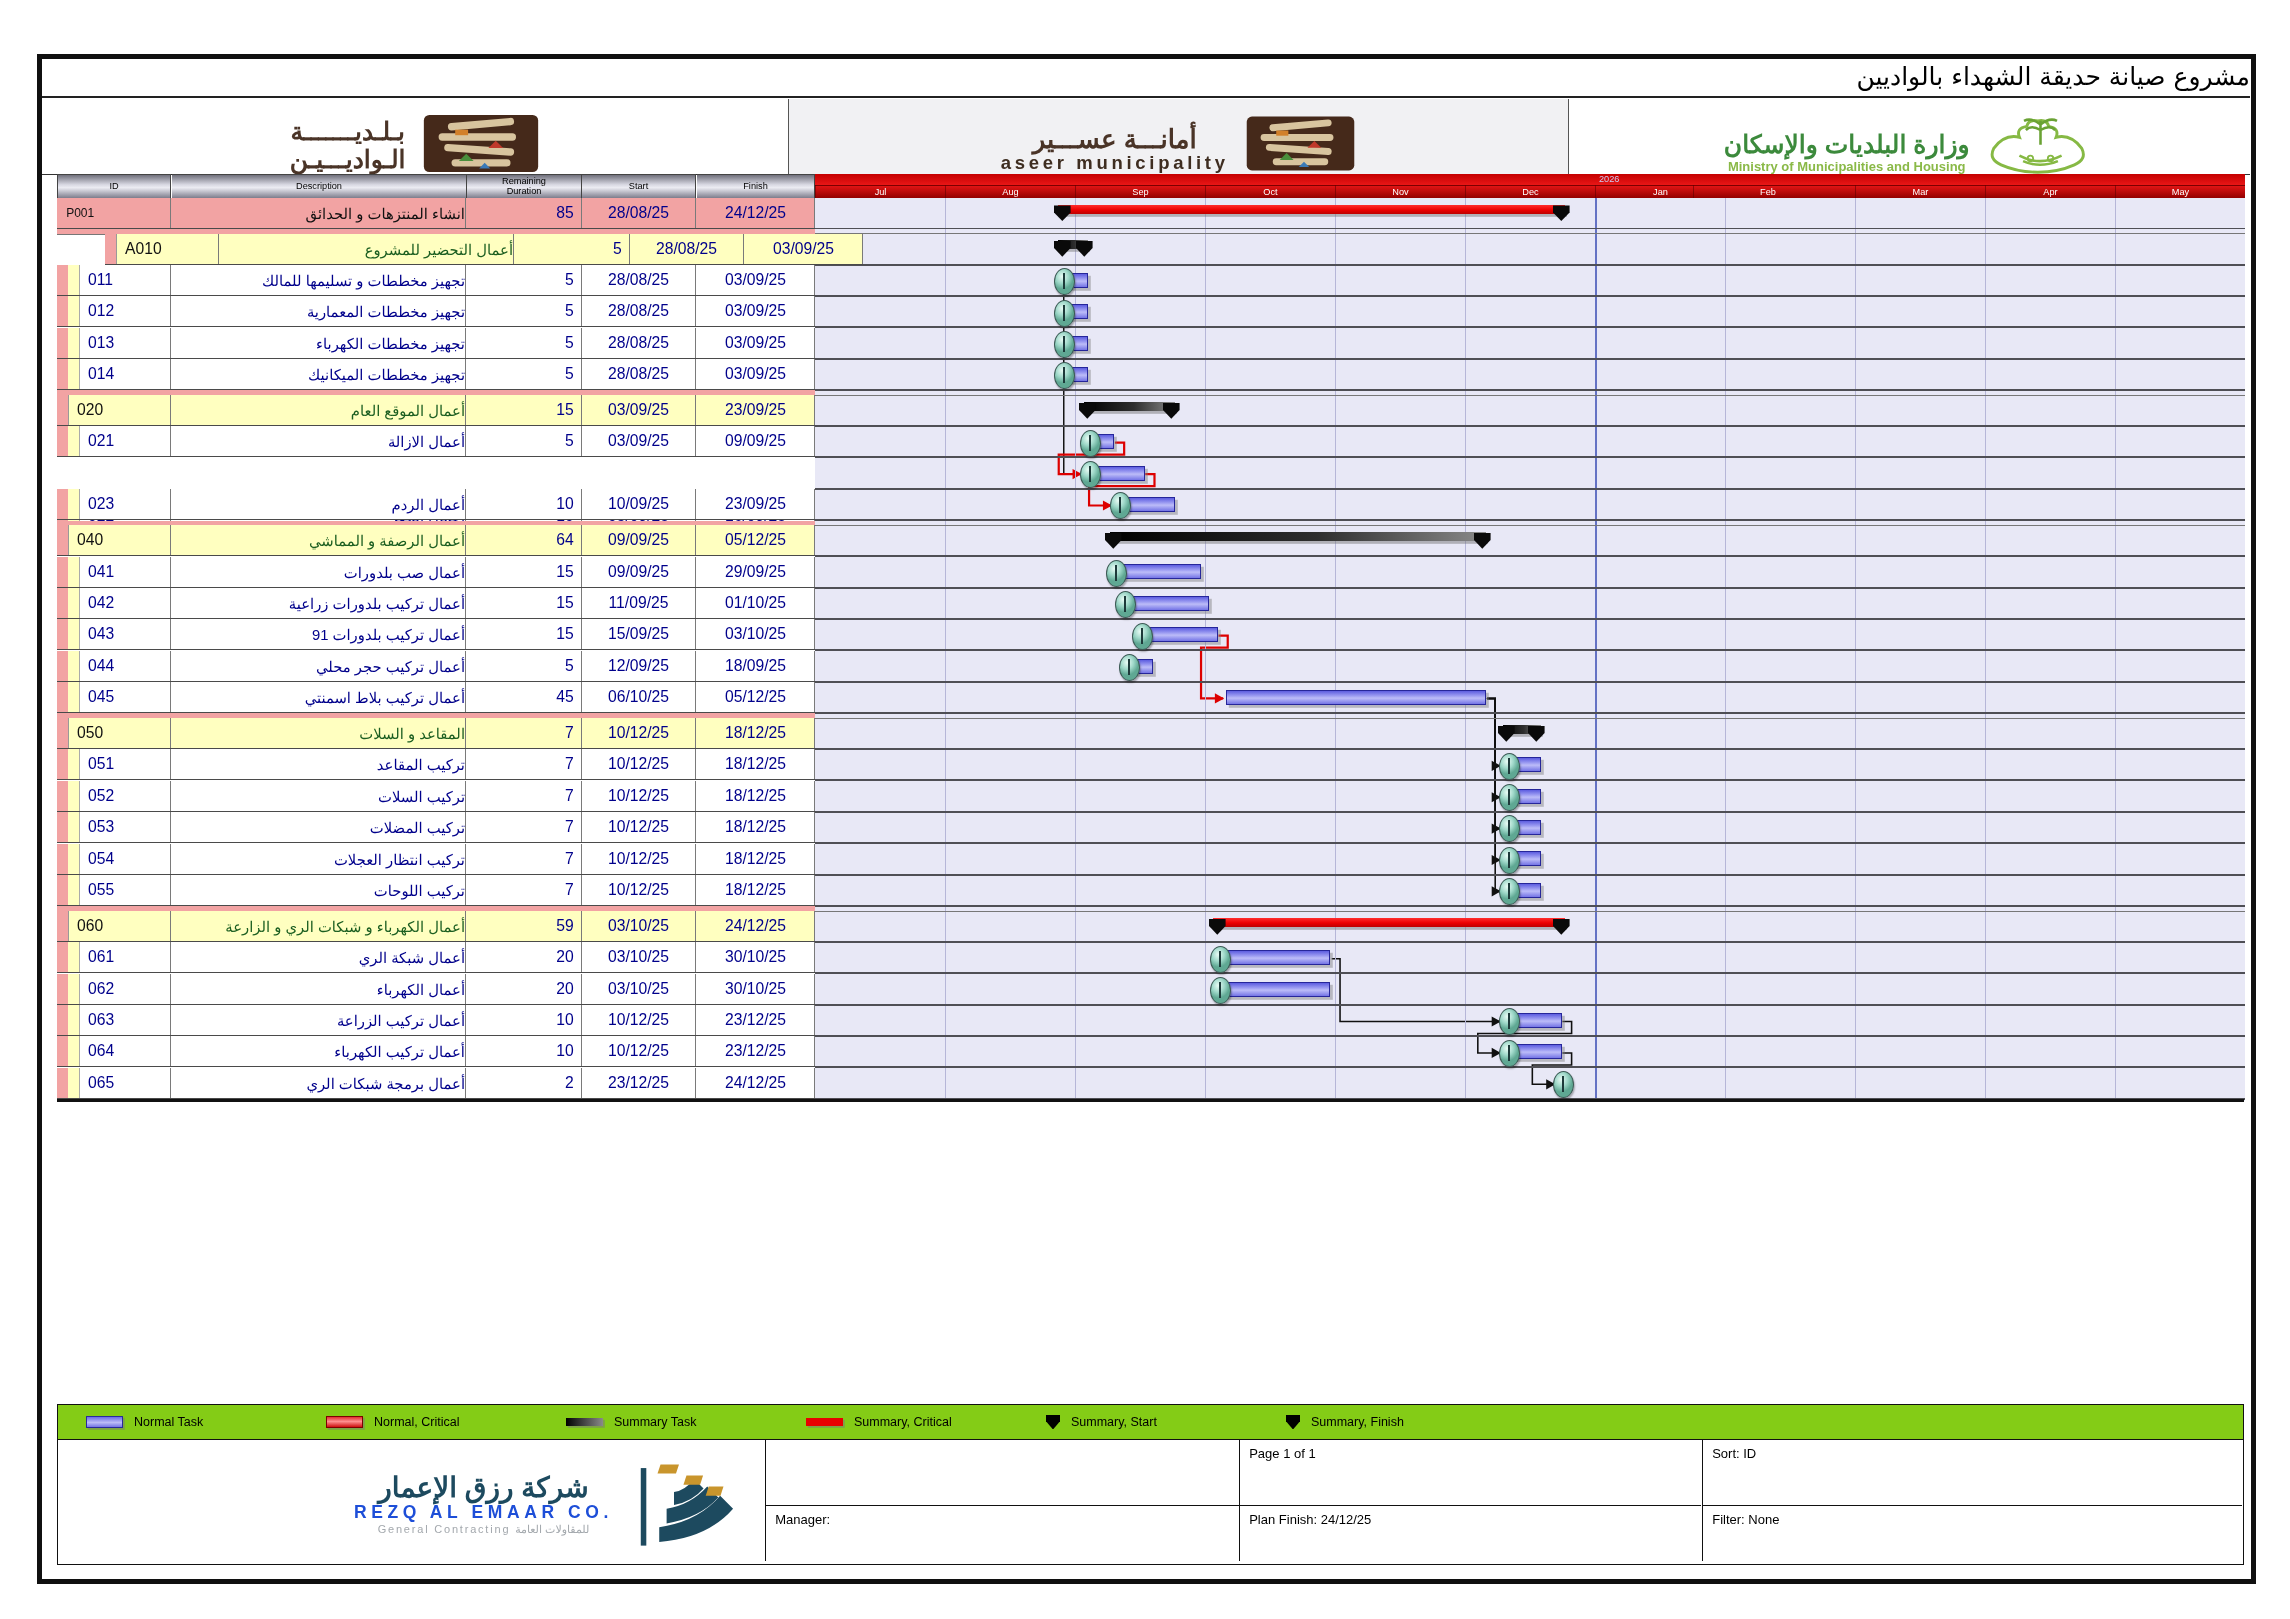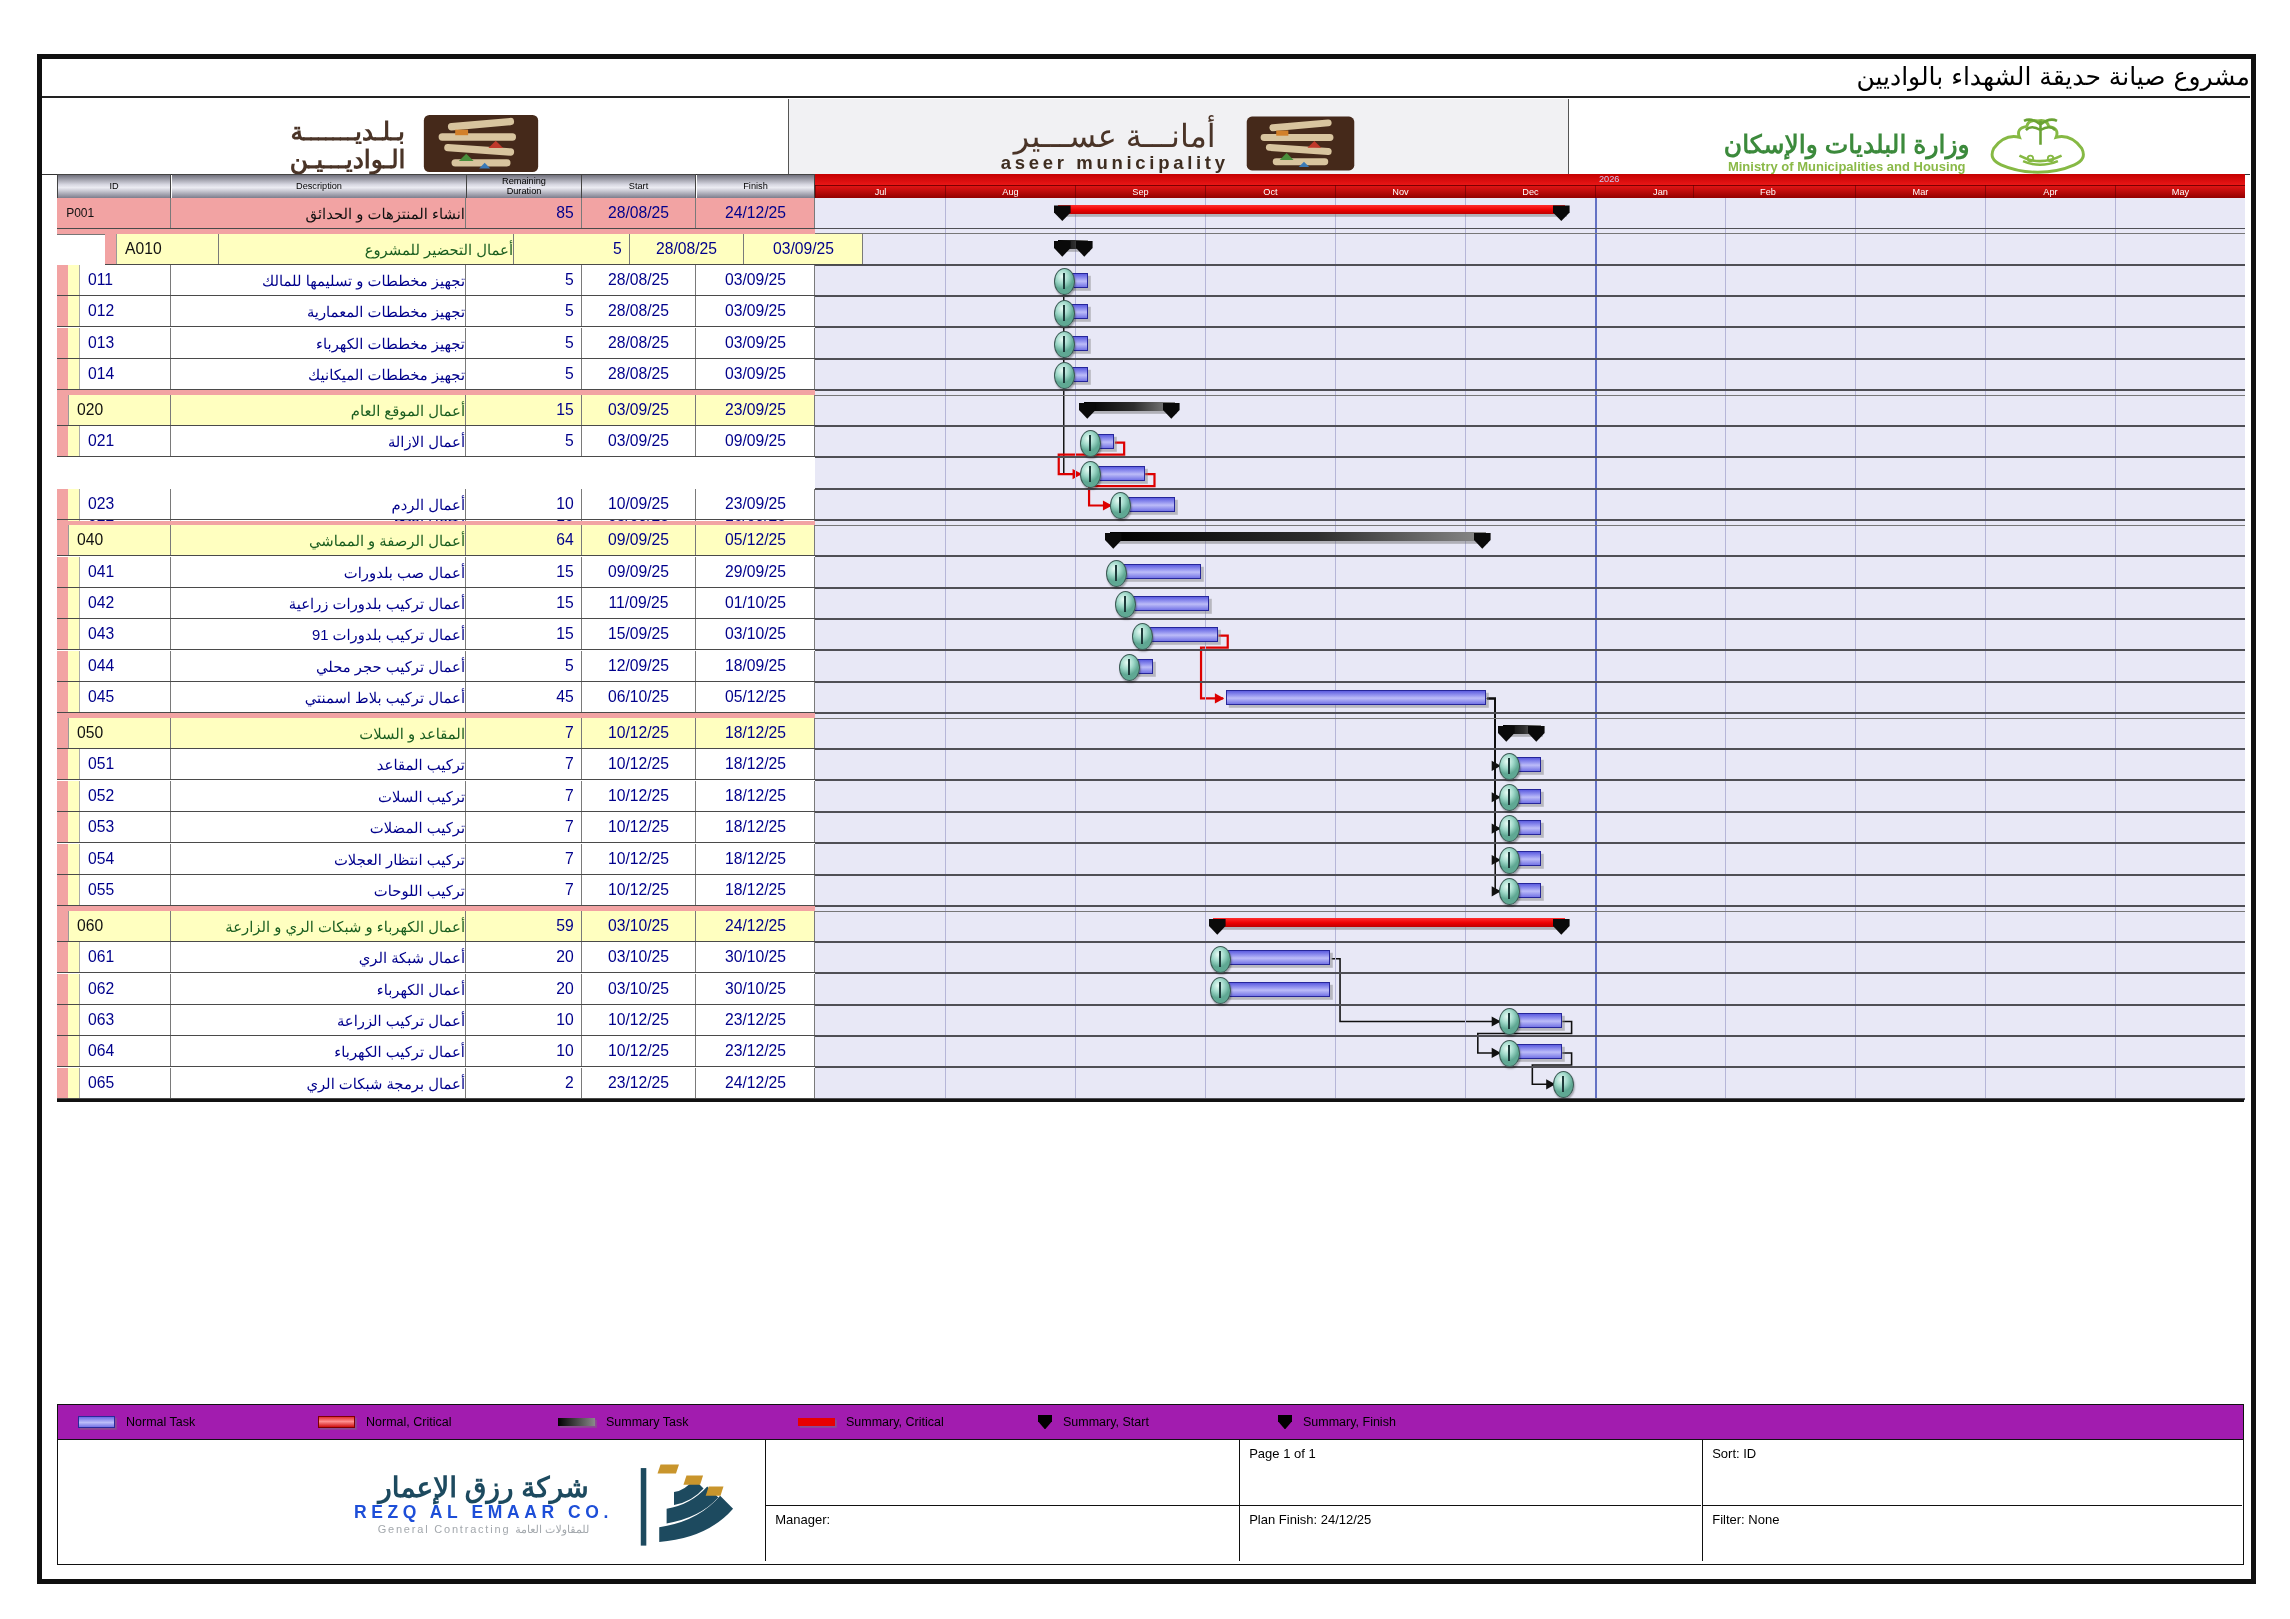"أمانـــة عســـير" .aseer-ar { font-size: 32px -> 26px; font-weight: normal -> bold }
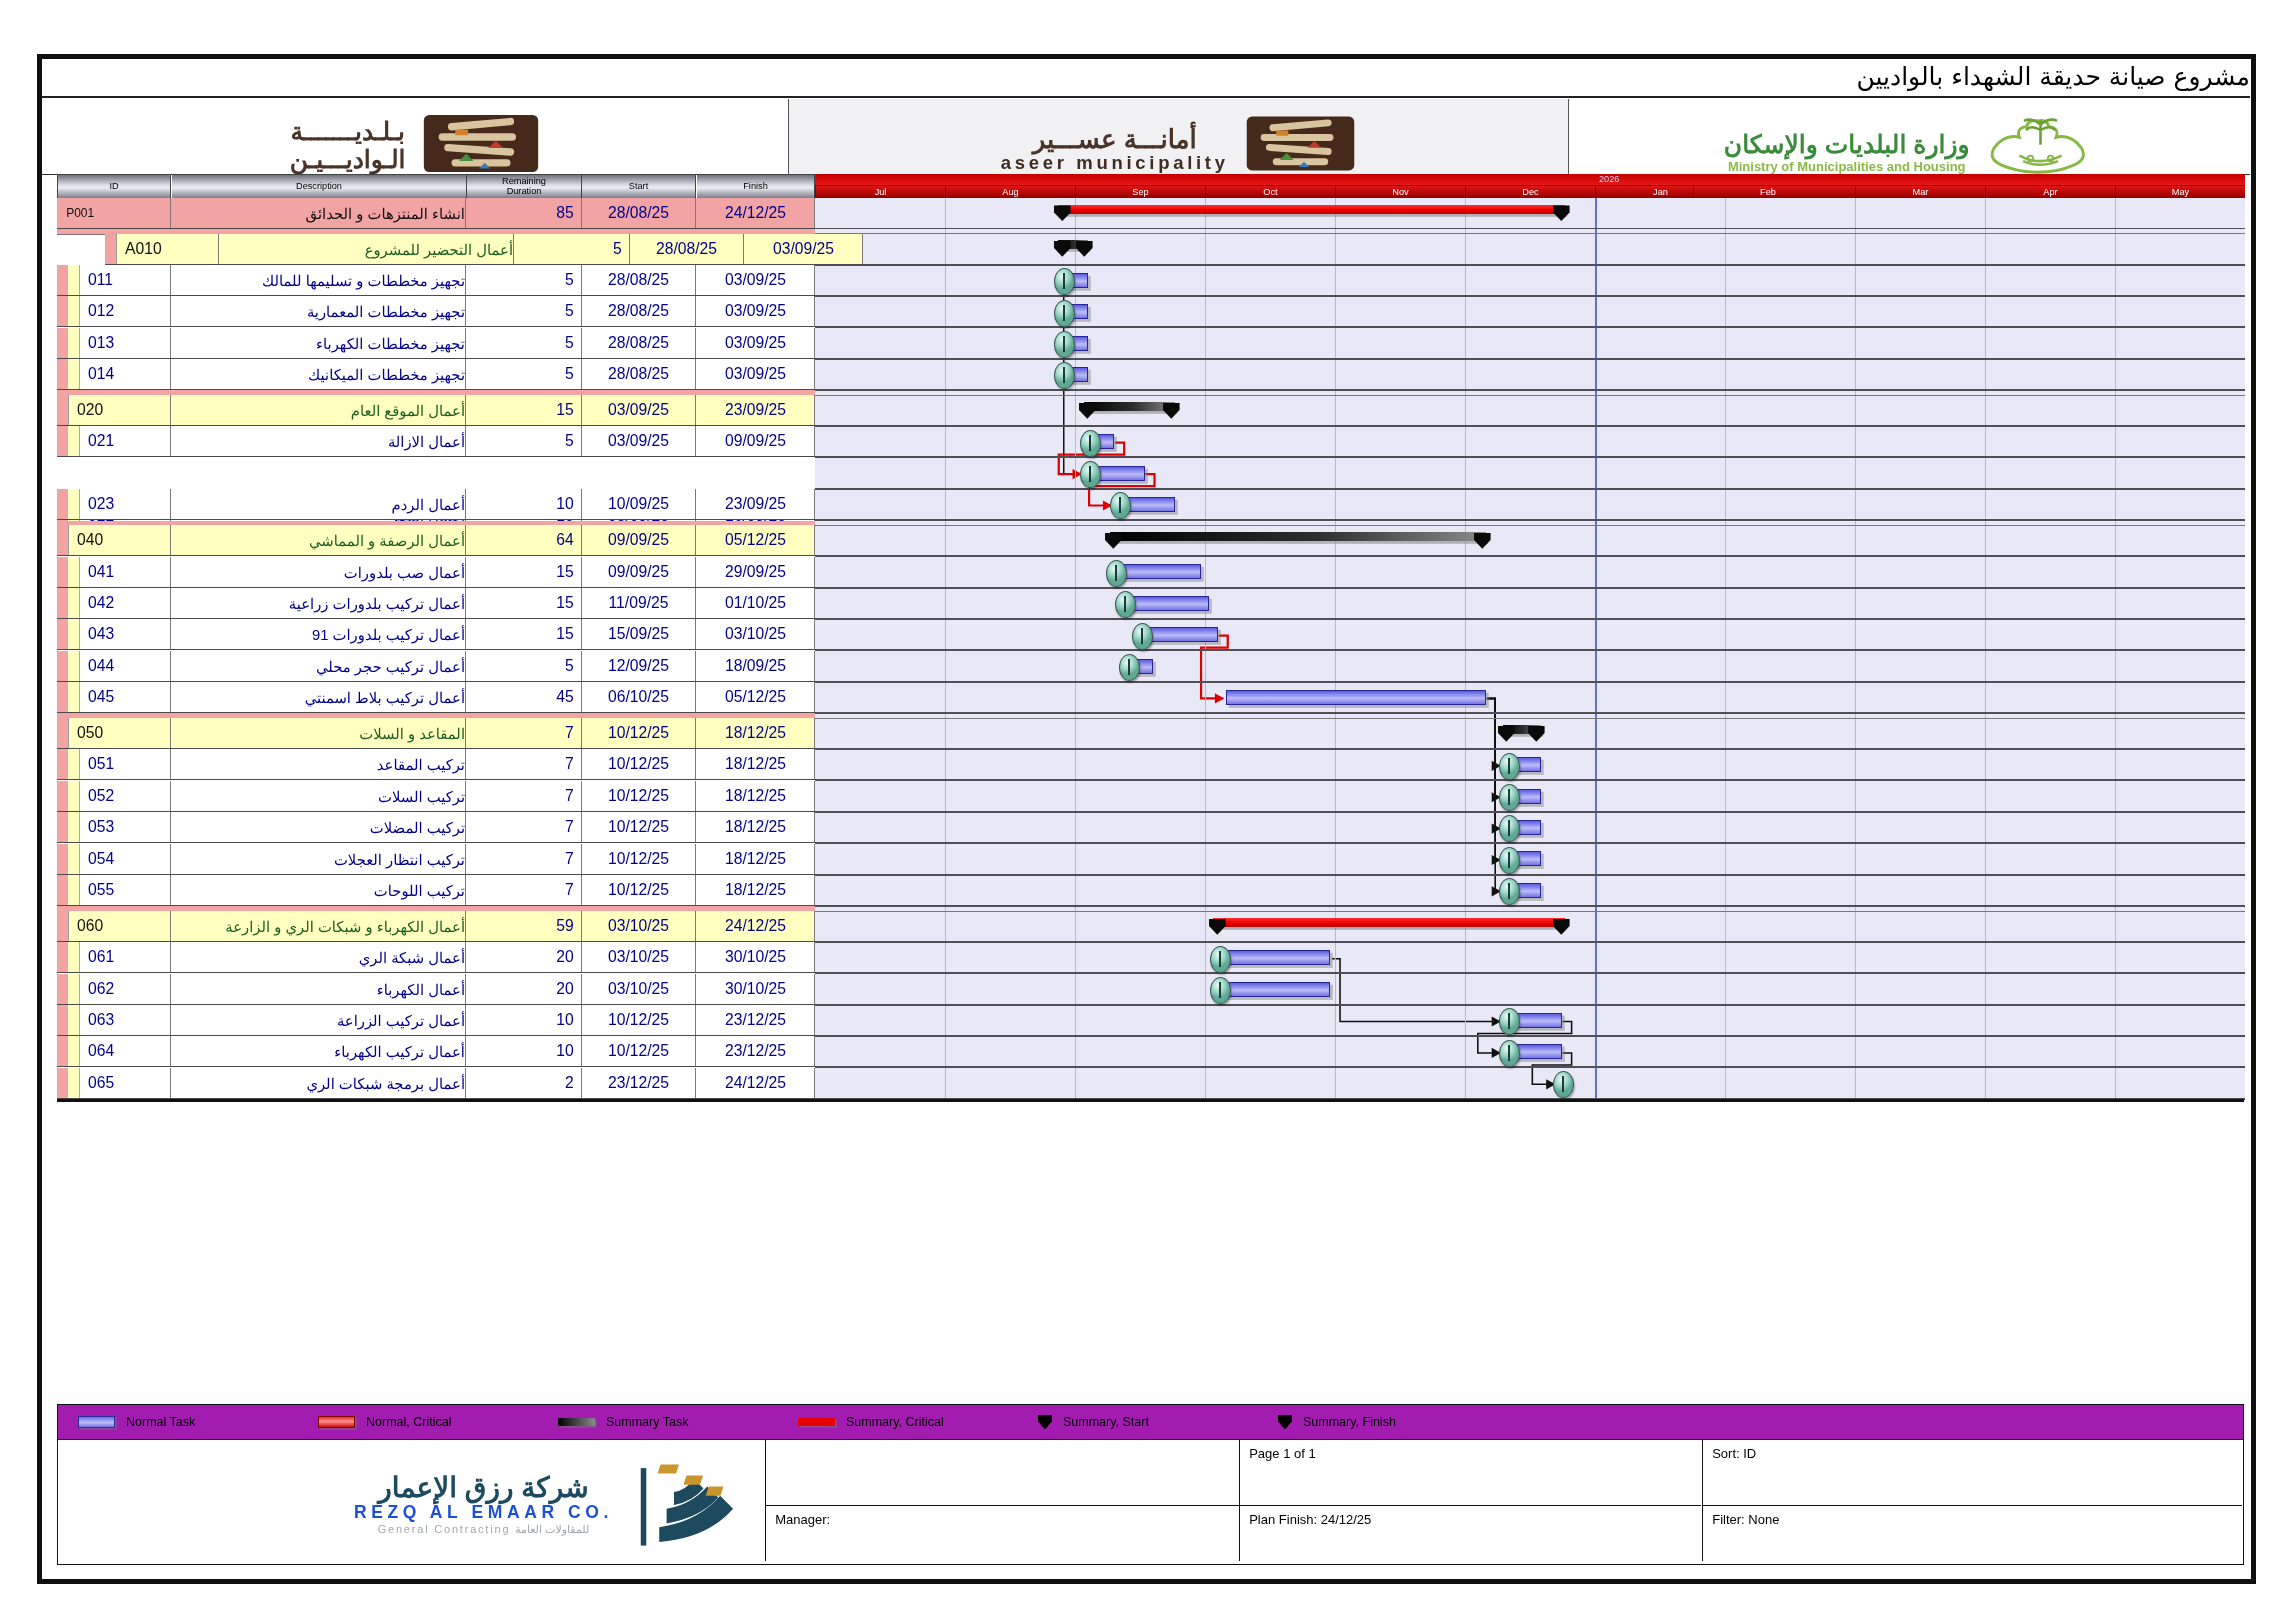"Normal Task" #legend-box { background: #a21caf -> #84cc16; padding-left: 20px -> 28px }
